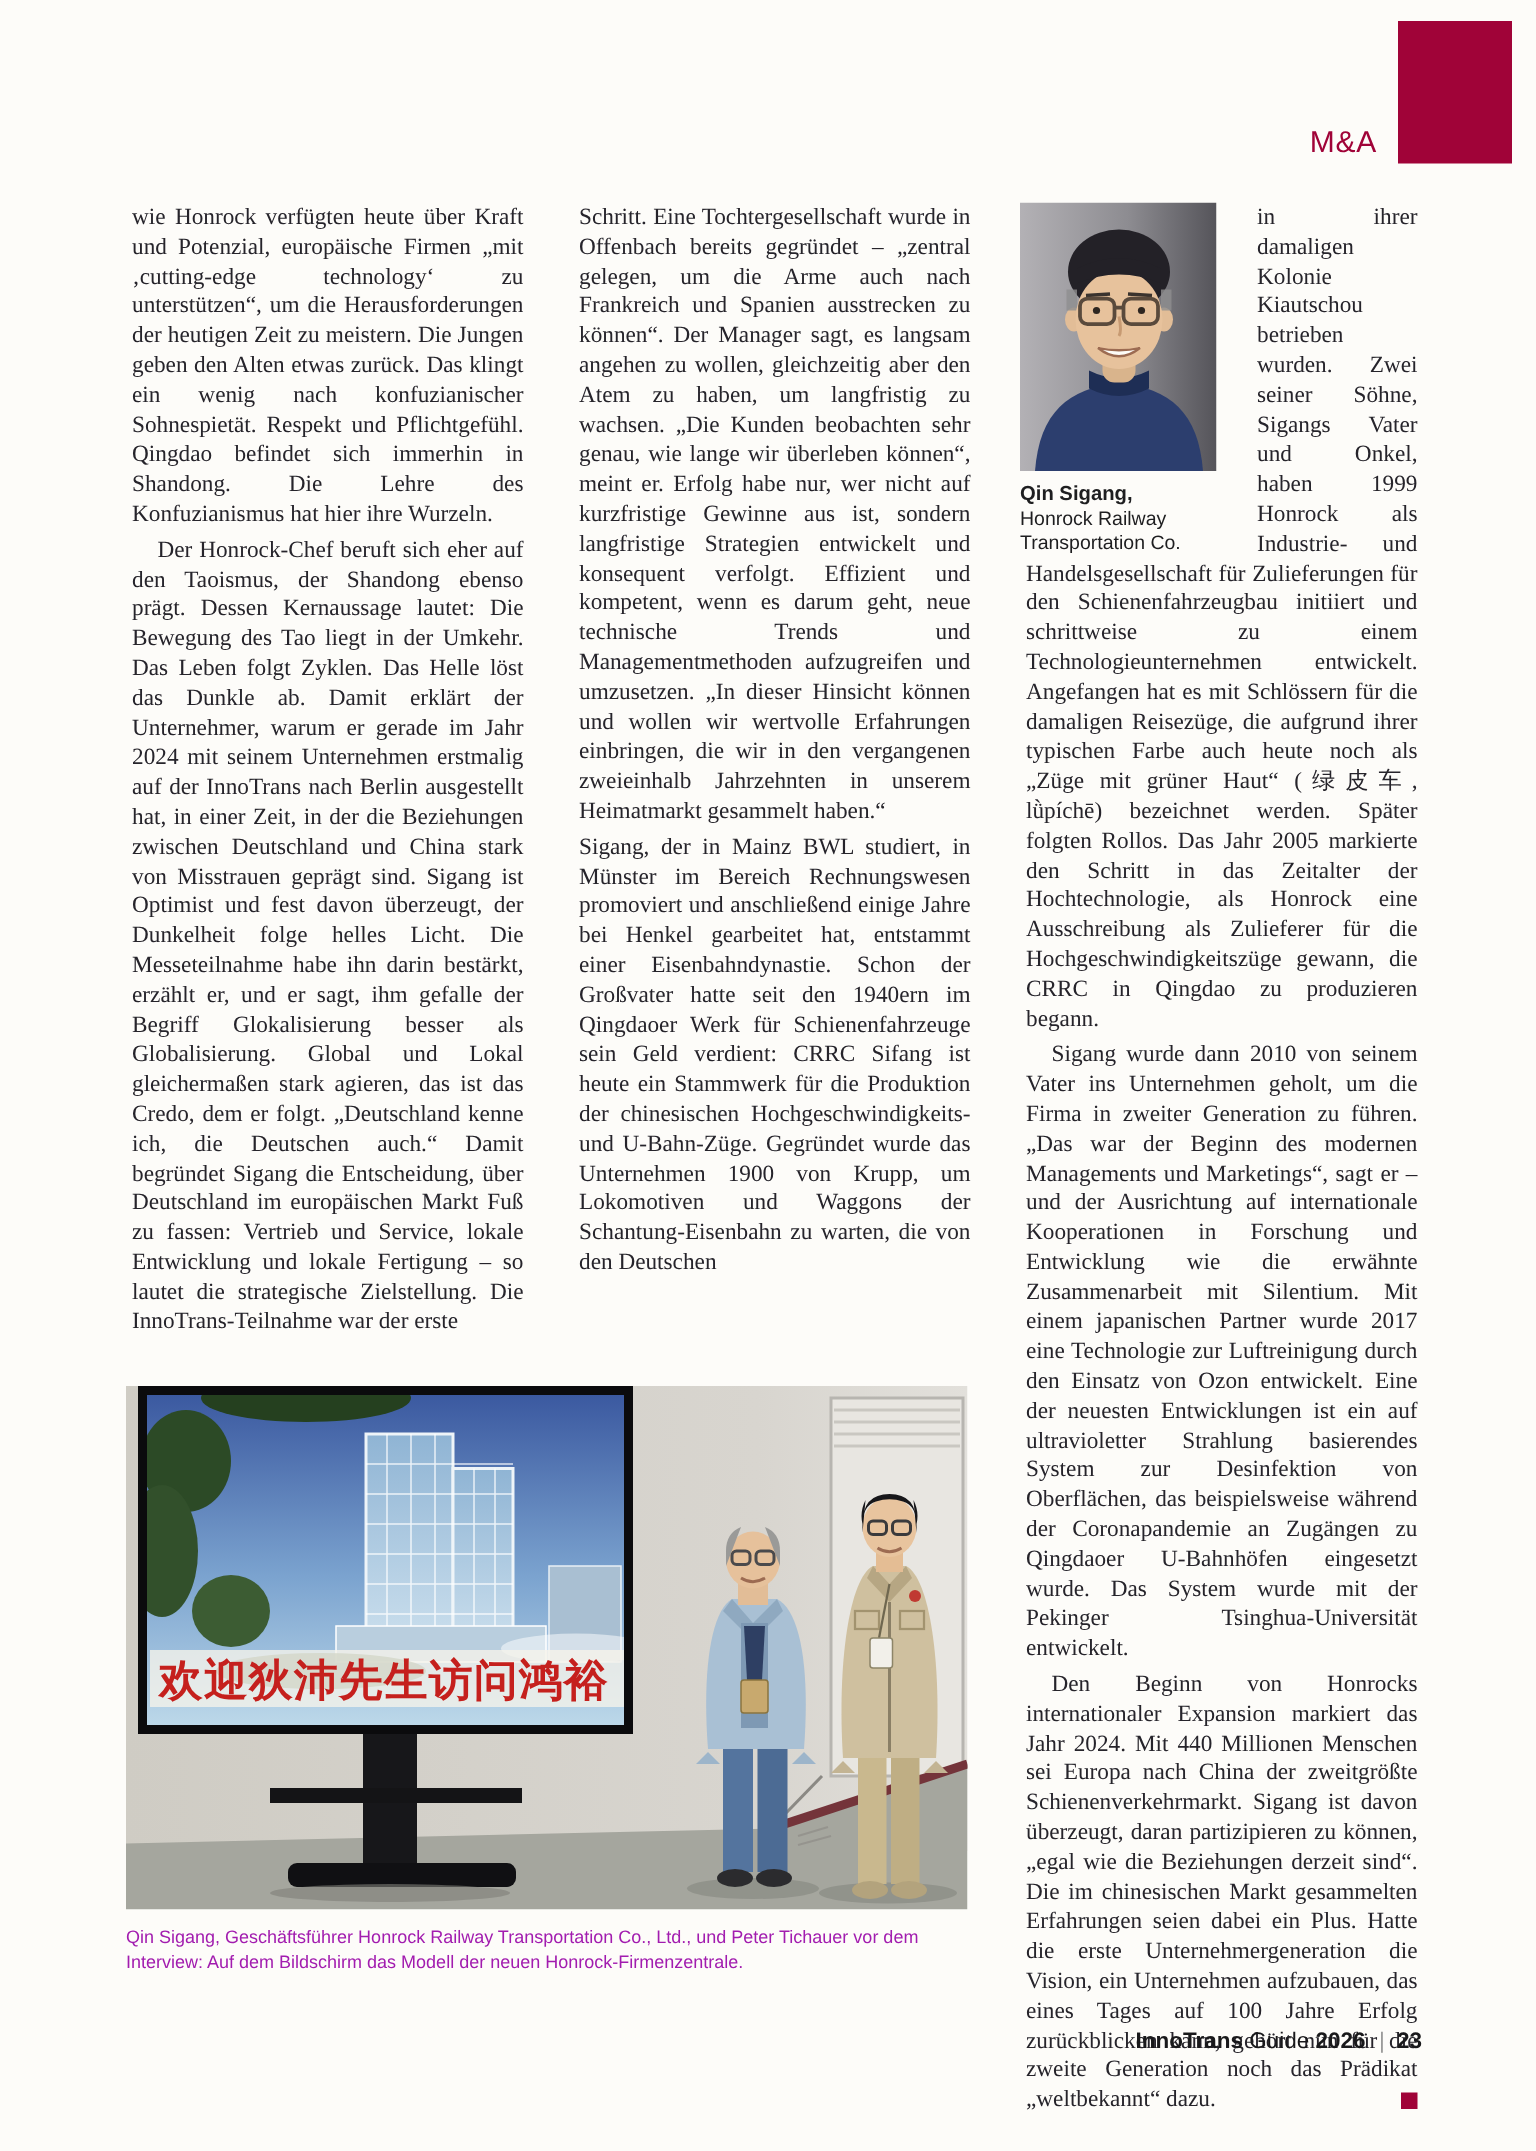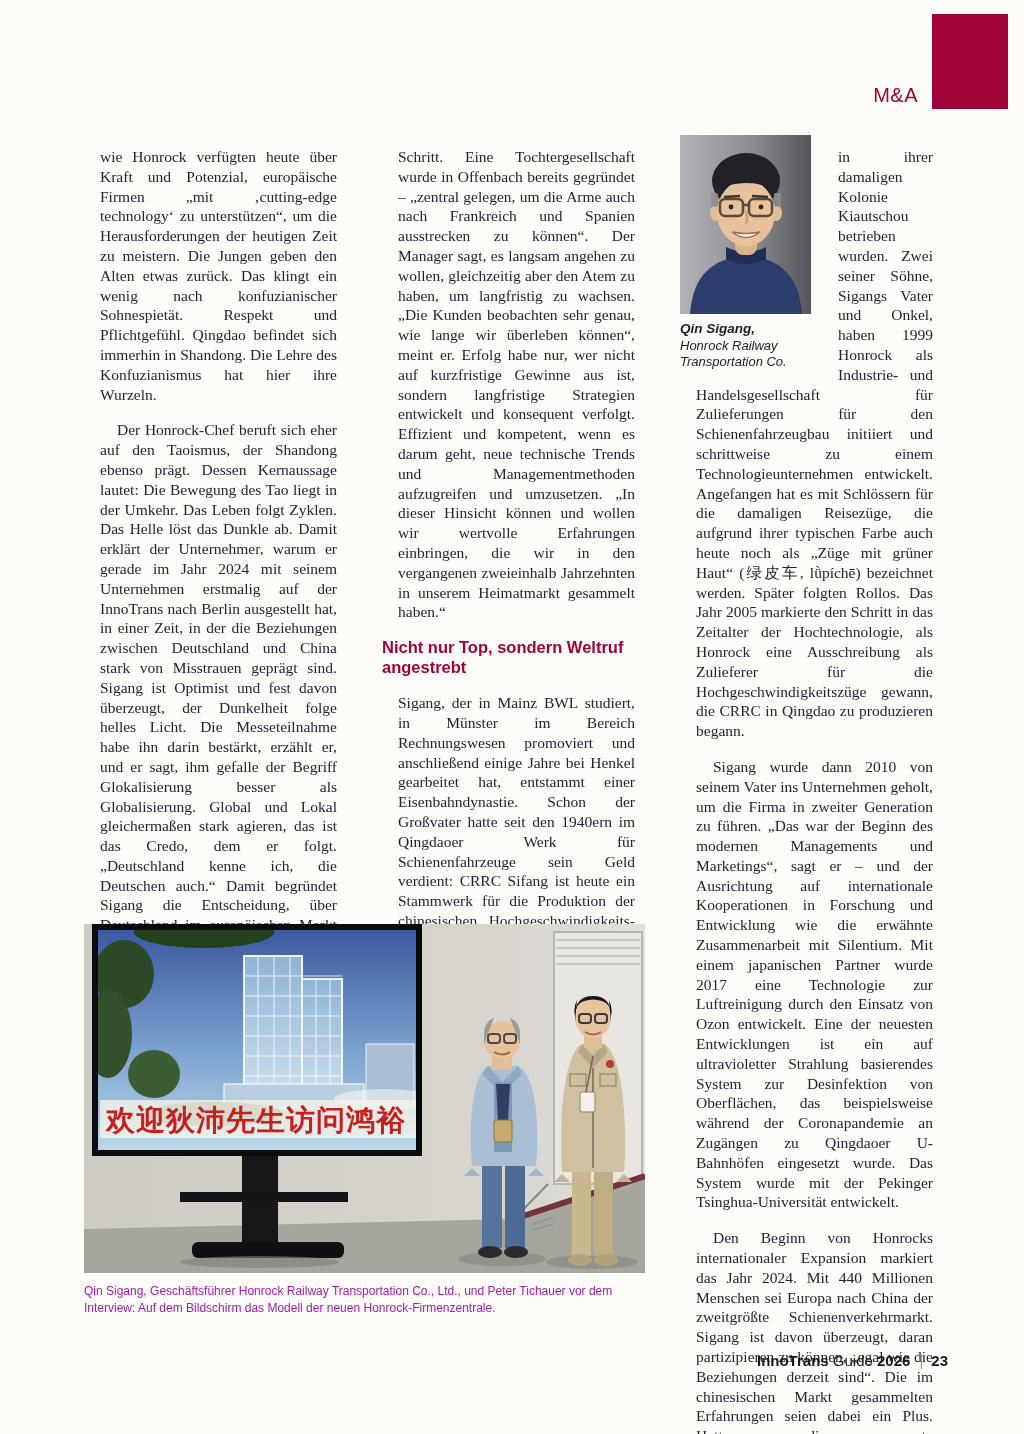"wie Honrock verfügten heute über" .col p { margin: 16px -> 4px }
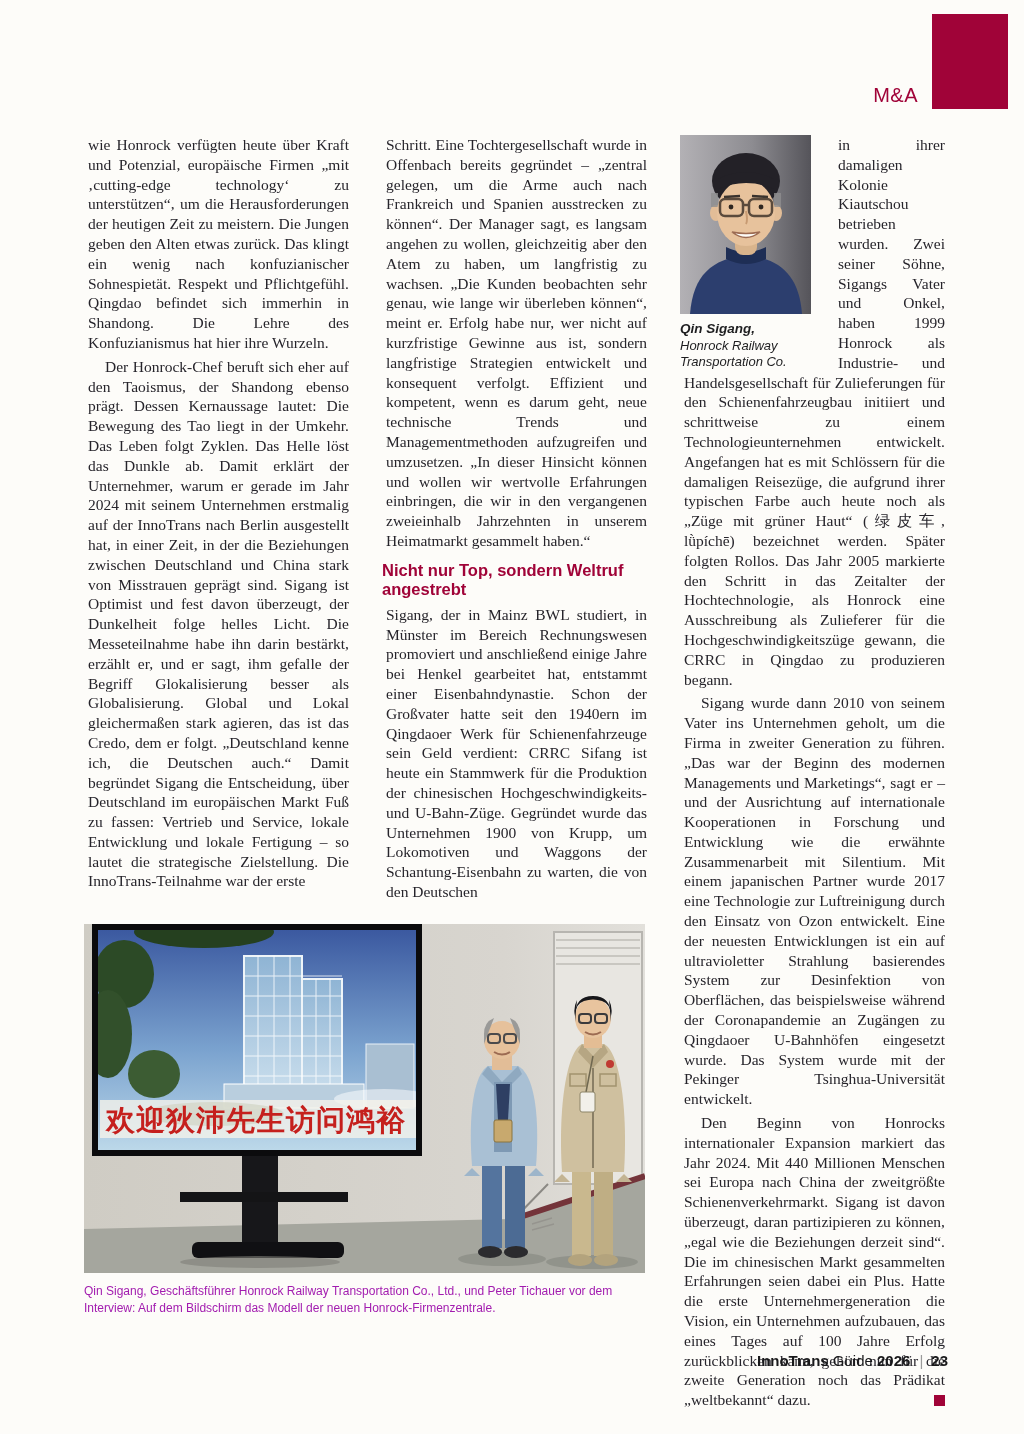"Qin Sigang," .float-portrait { font-style: italic -> none }
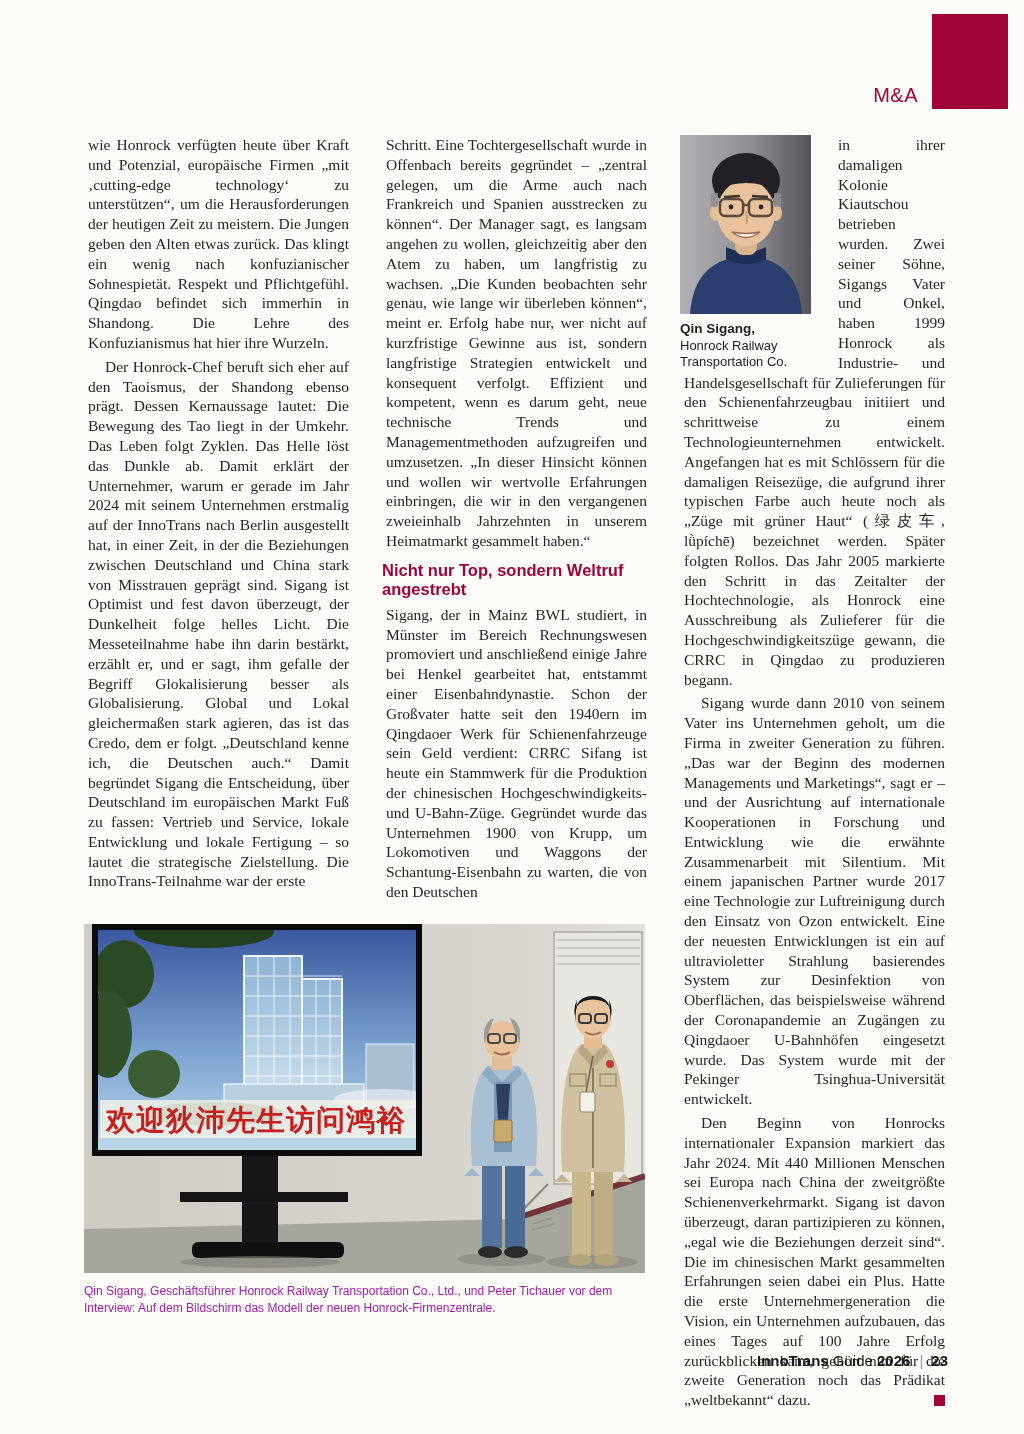"Nicht nur Top, sondern Weltruf" h3.subhead { html: <h3>Nicht nur Top, sondern Weltruf angestrebt</h3> -> none }
